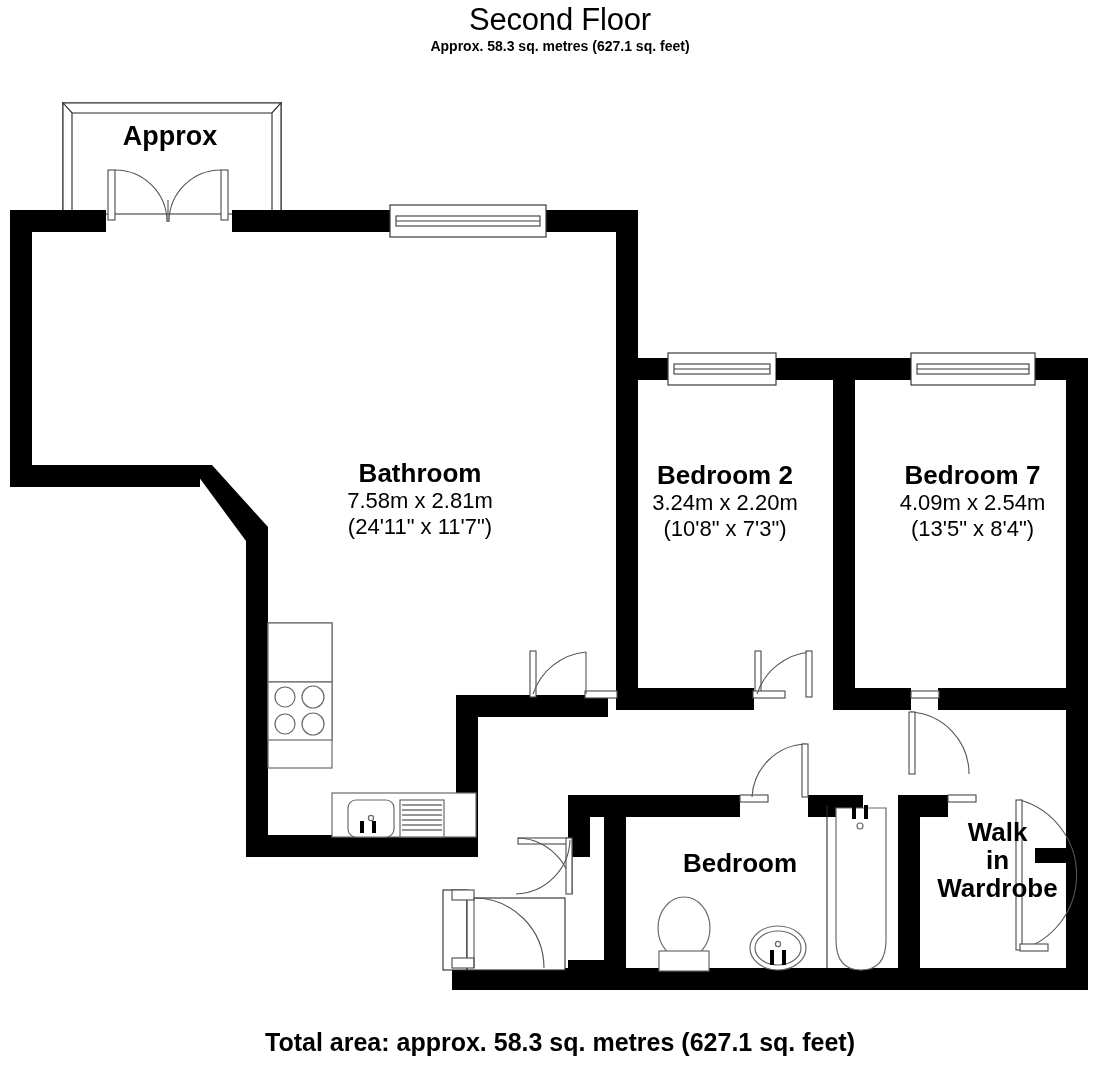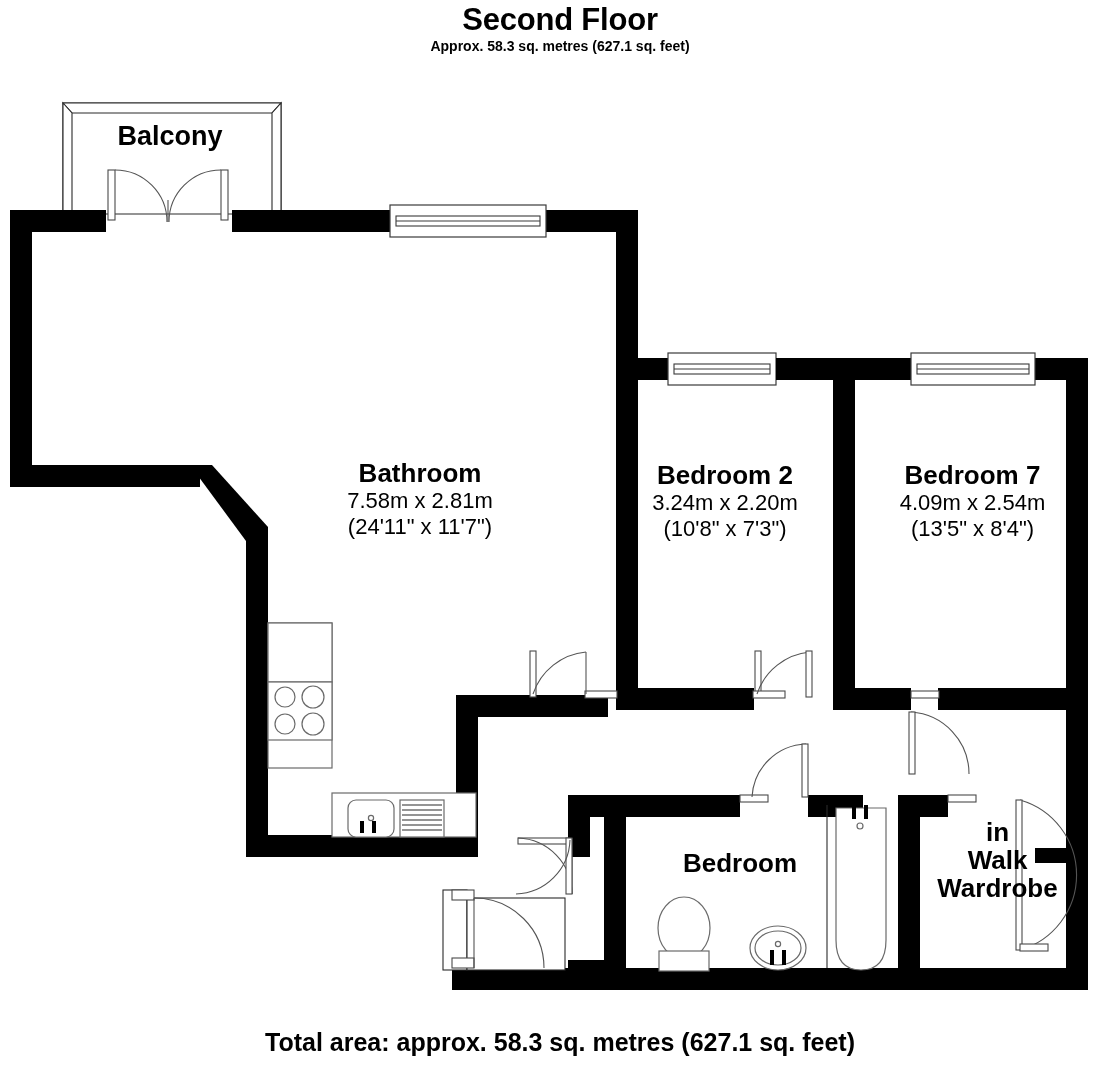"Second Floor" #floor-title { font-weight: bold -> normal }
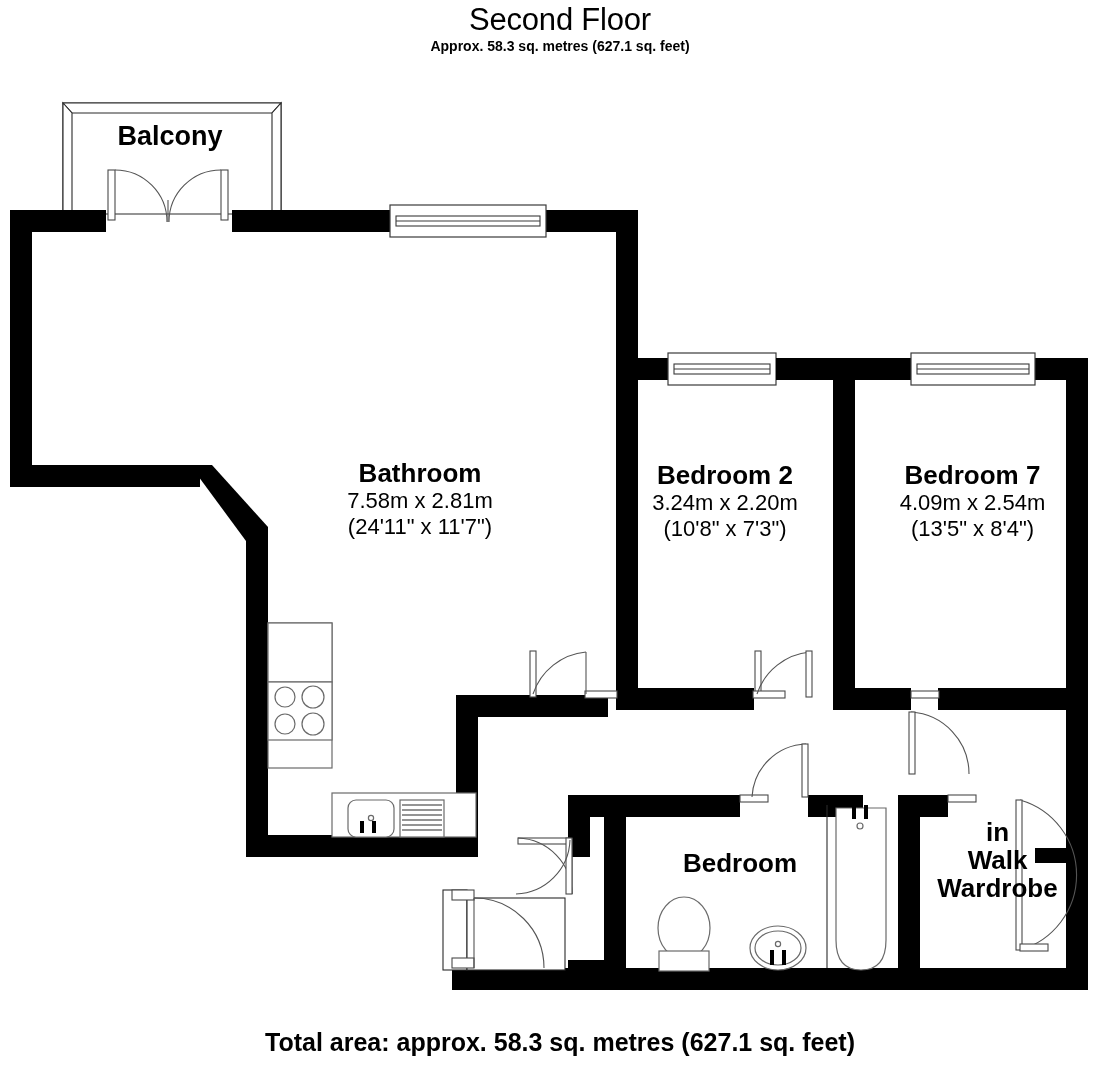"Balcony" span.rm-name { text: Balcony -> Approx }
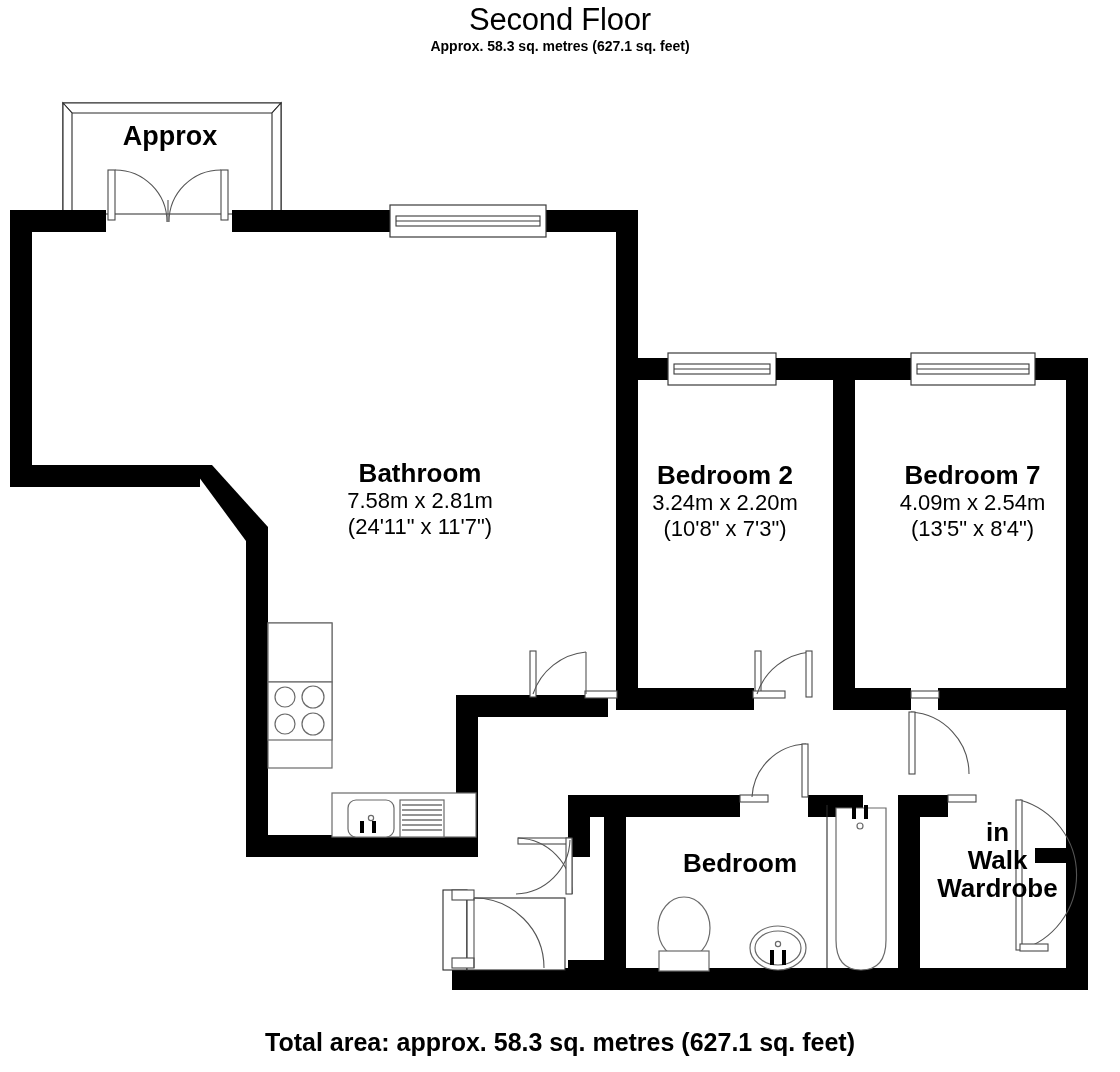"in" span.rm-name { order: before "Walk" -> after "Walk" }
